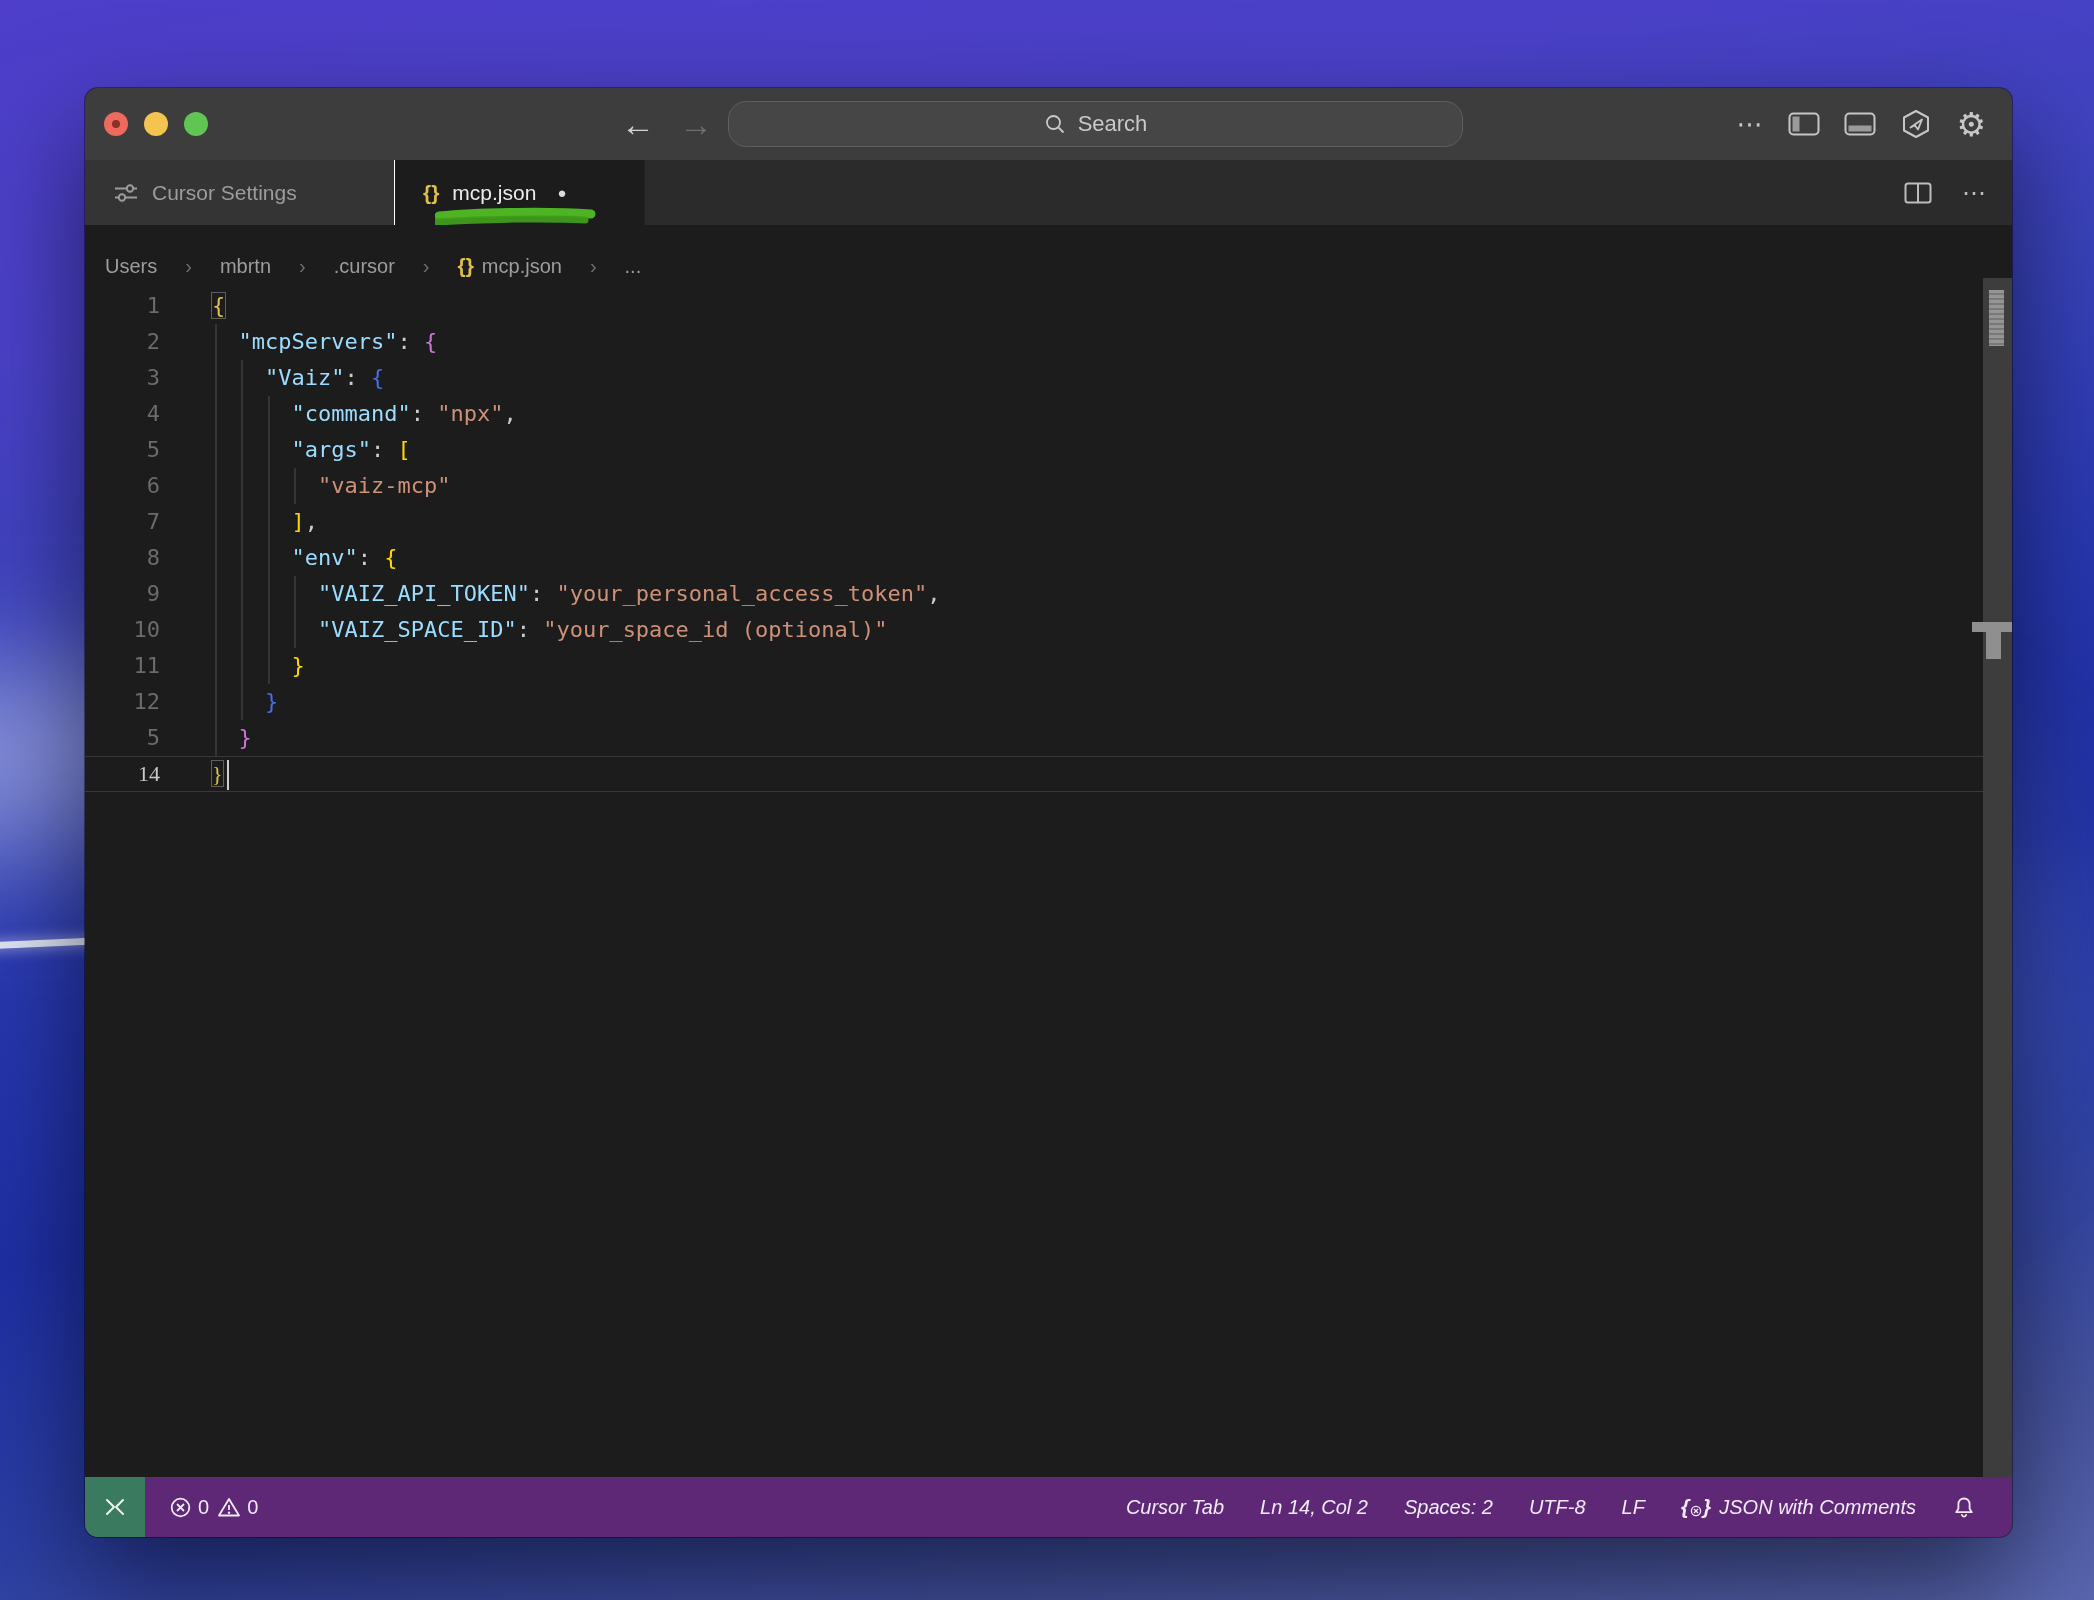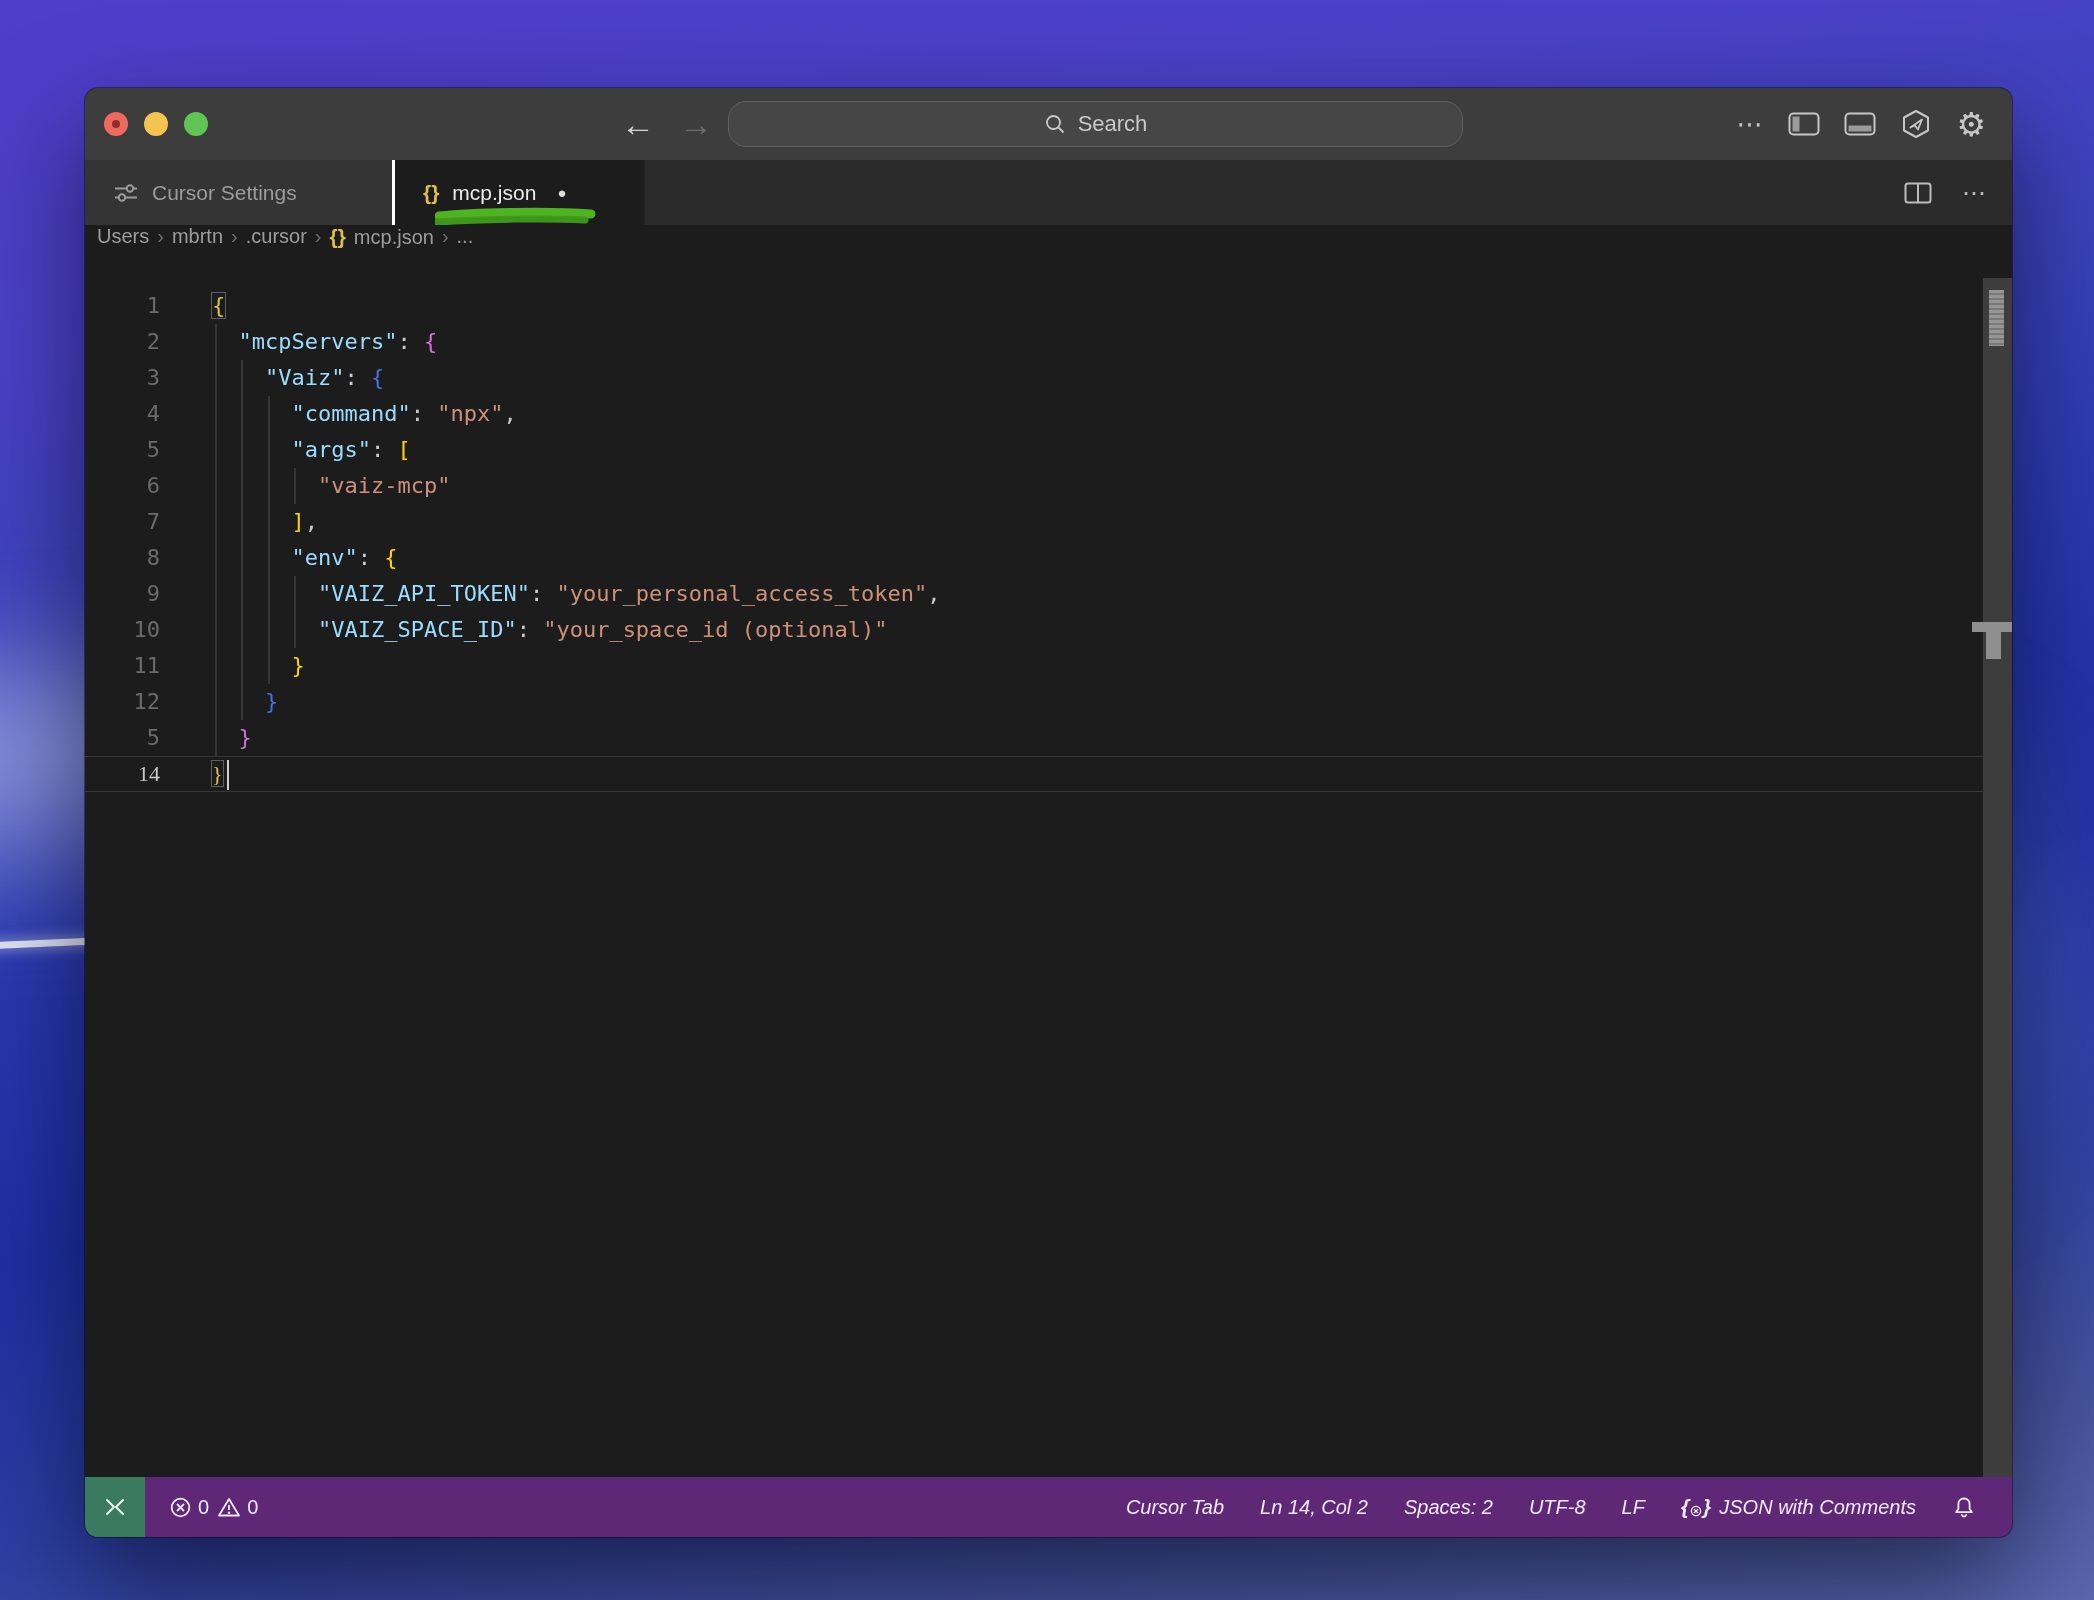"Cursor Settings" .tab.settings { border-right: 3px solid #ffffff -> 1px solid #ffffff }
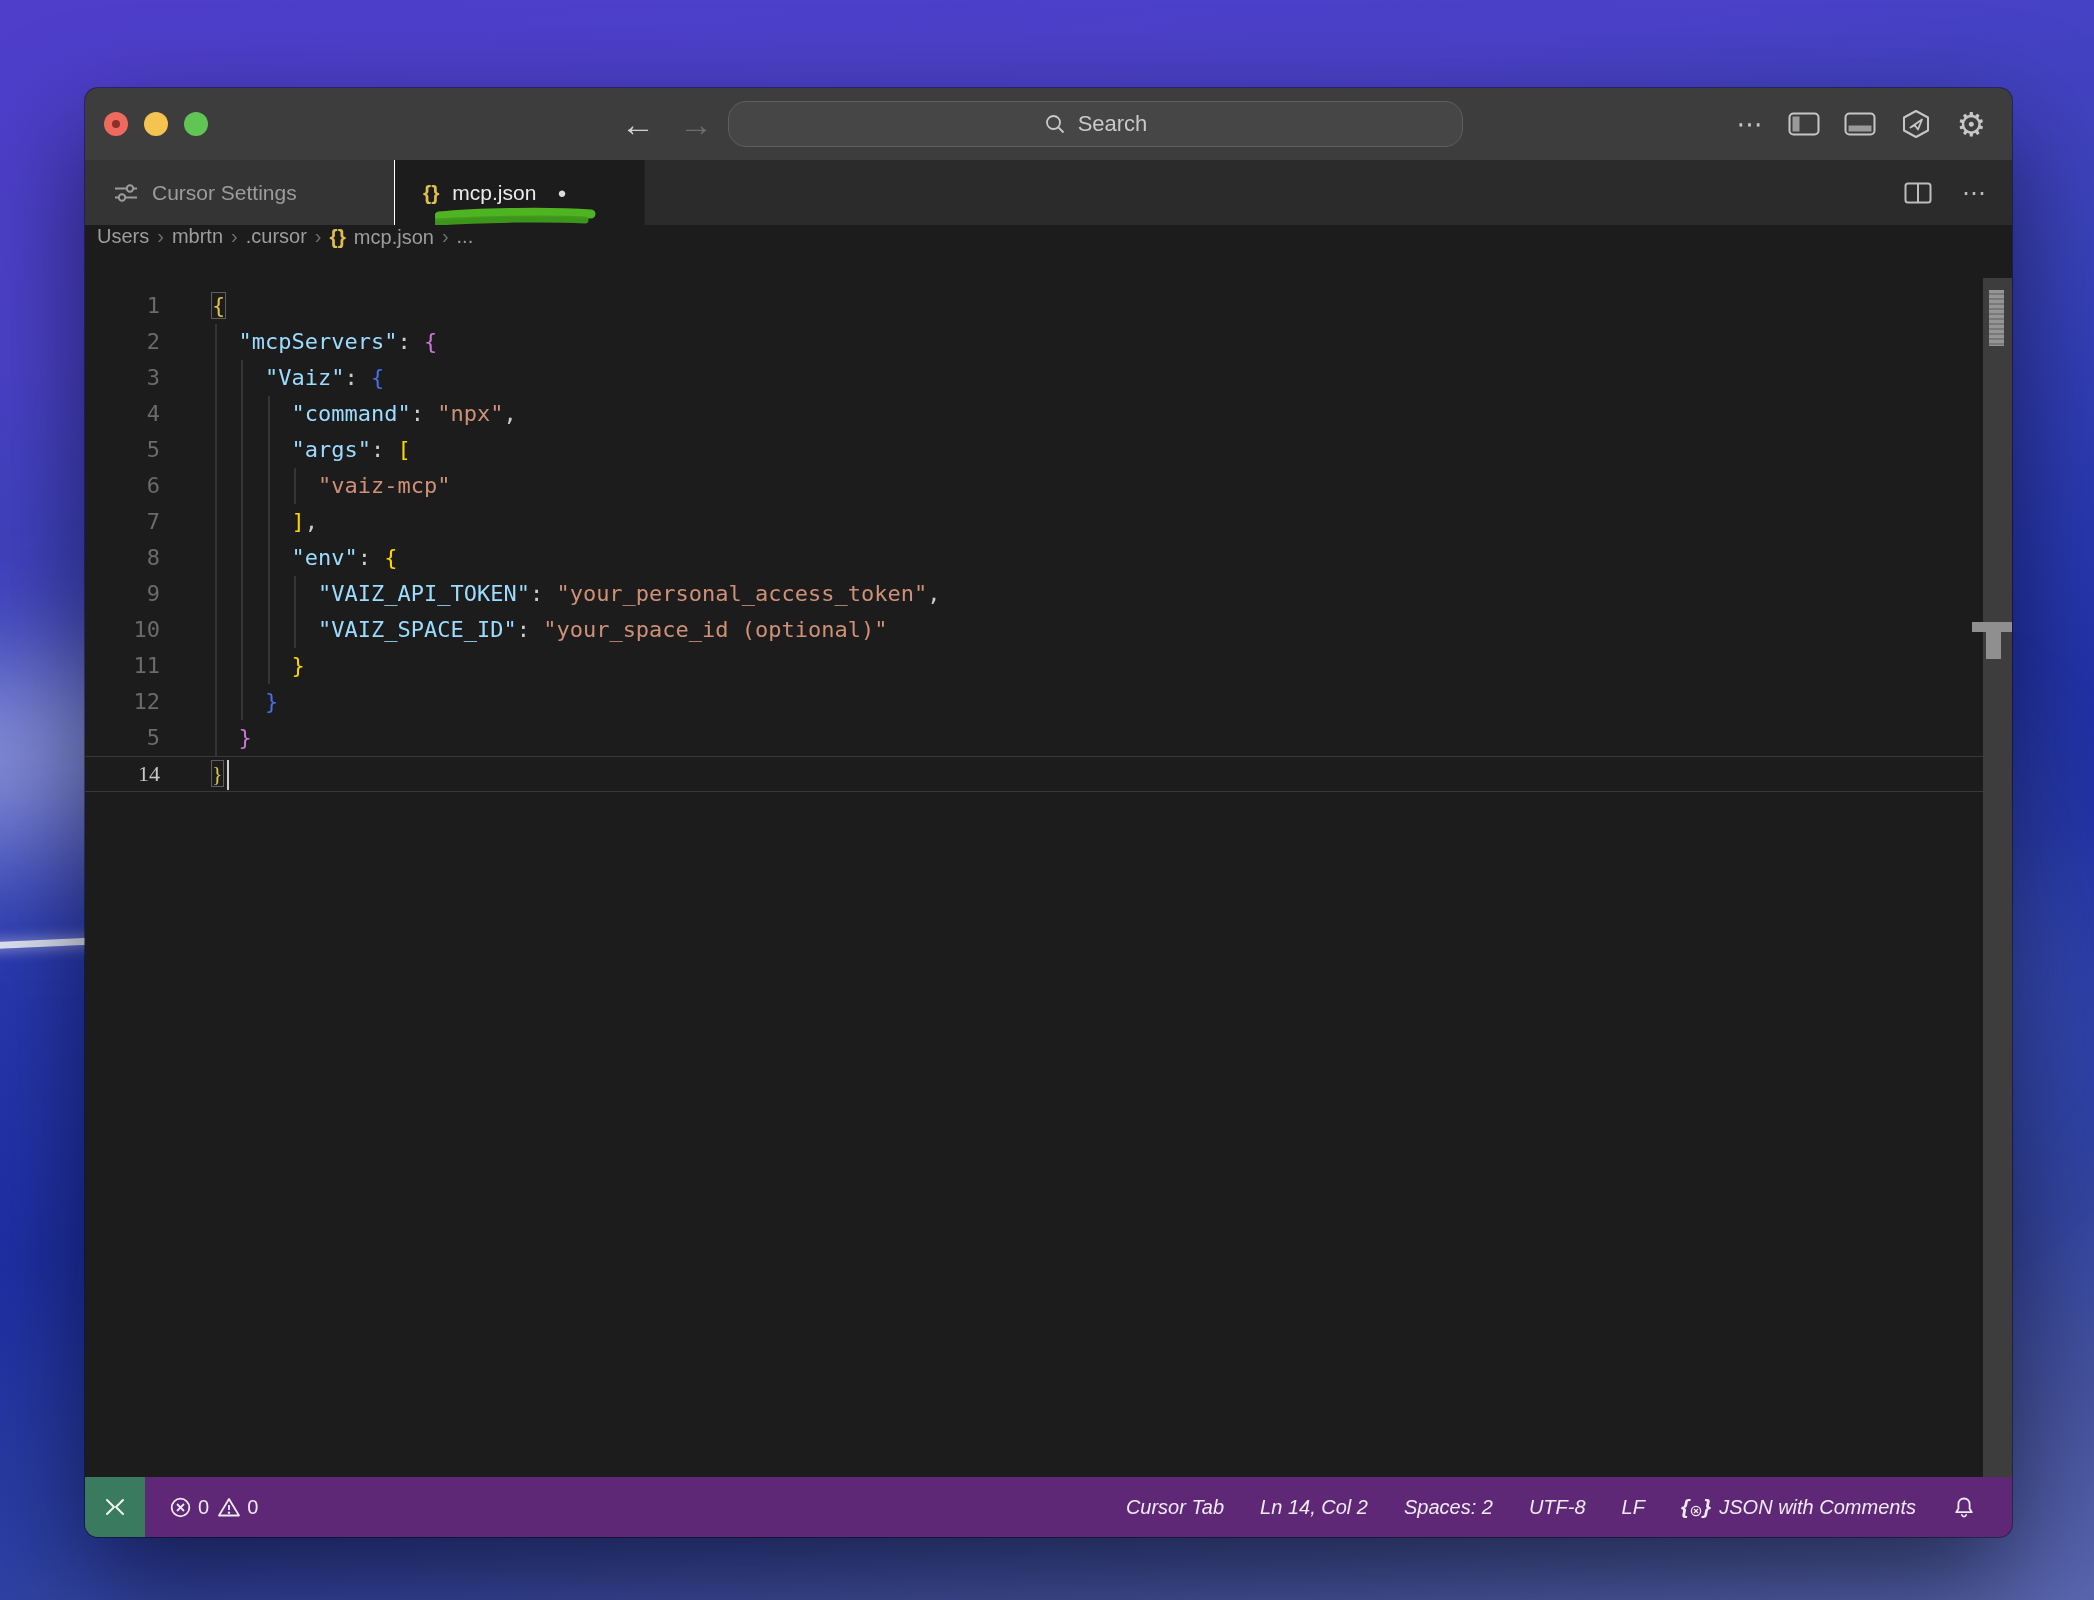"Users" .breadcrumbs { align-items: flex-start -> flex-end; gap: 8px -> 28px; padding-left: 12px -> 20px }
